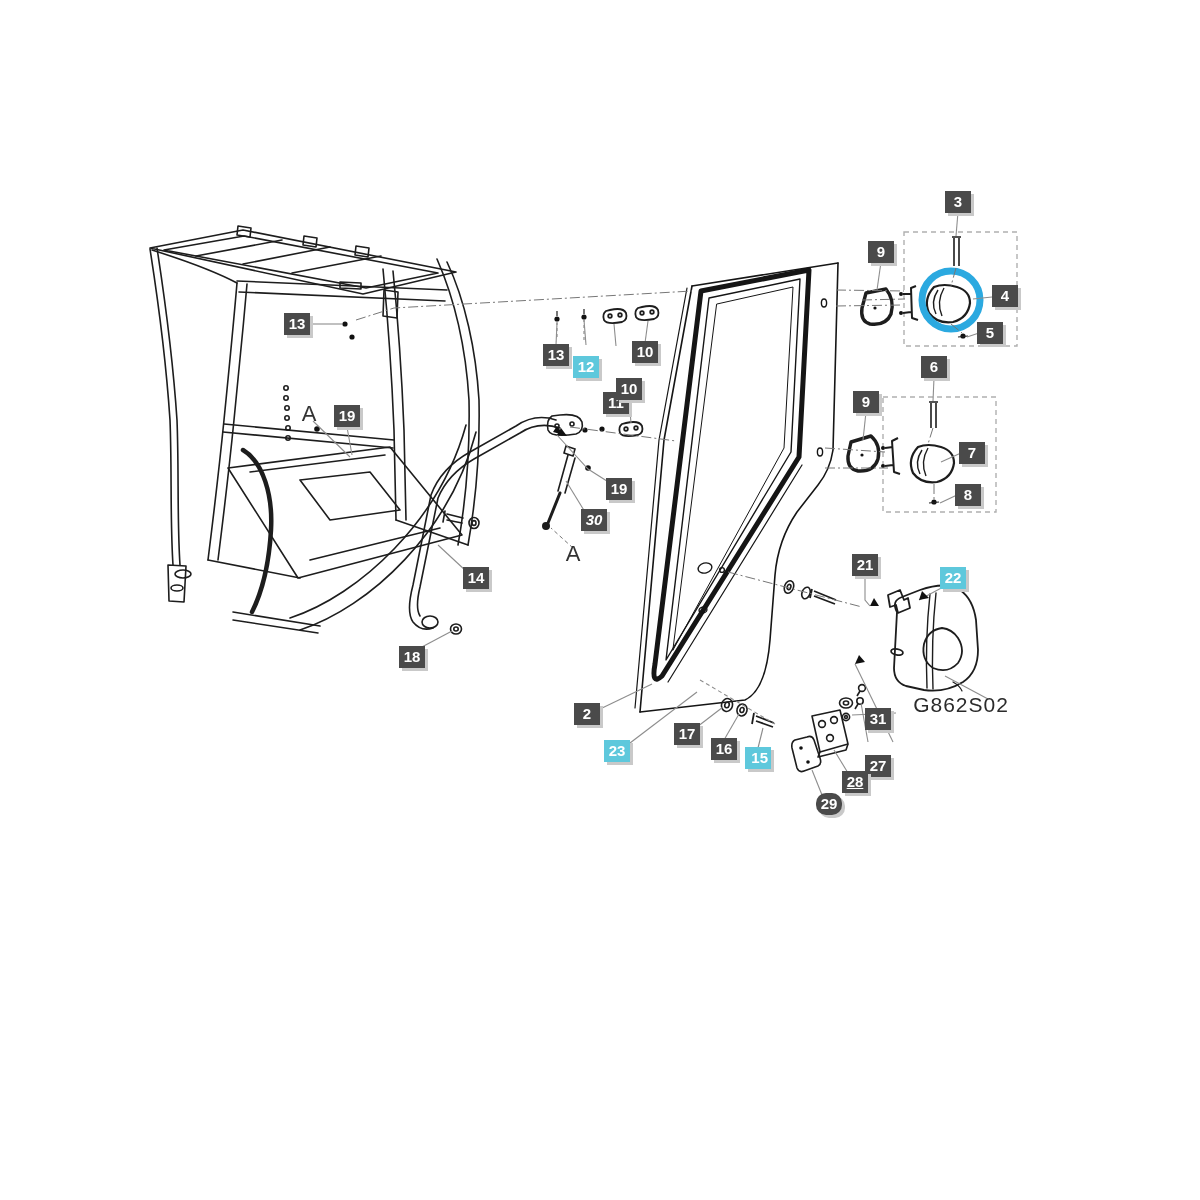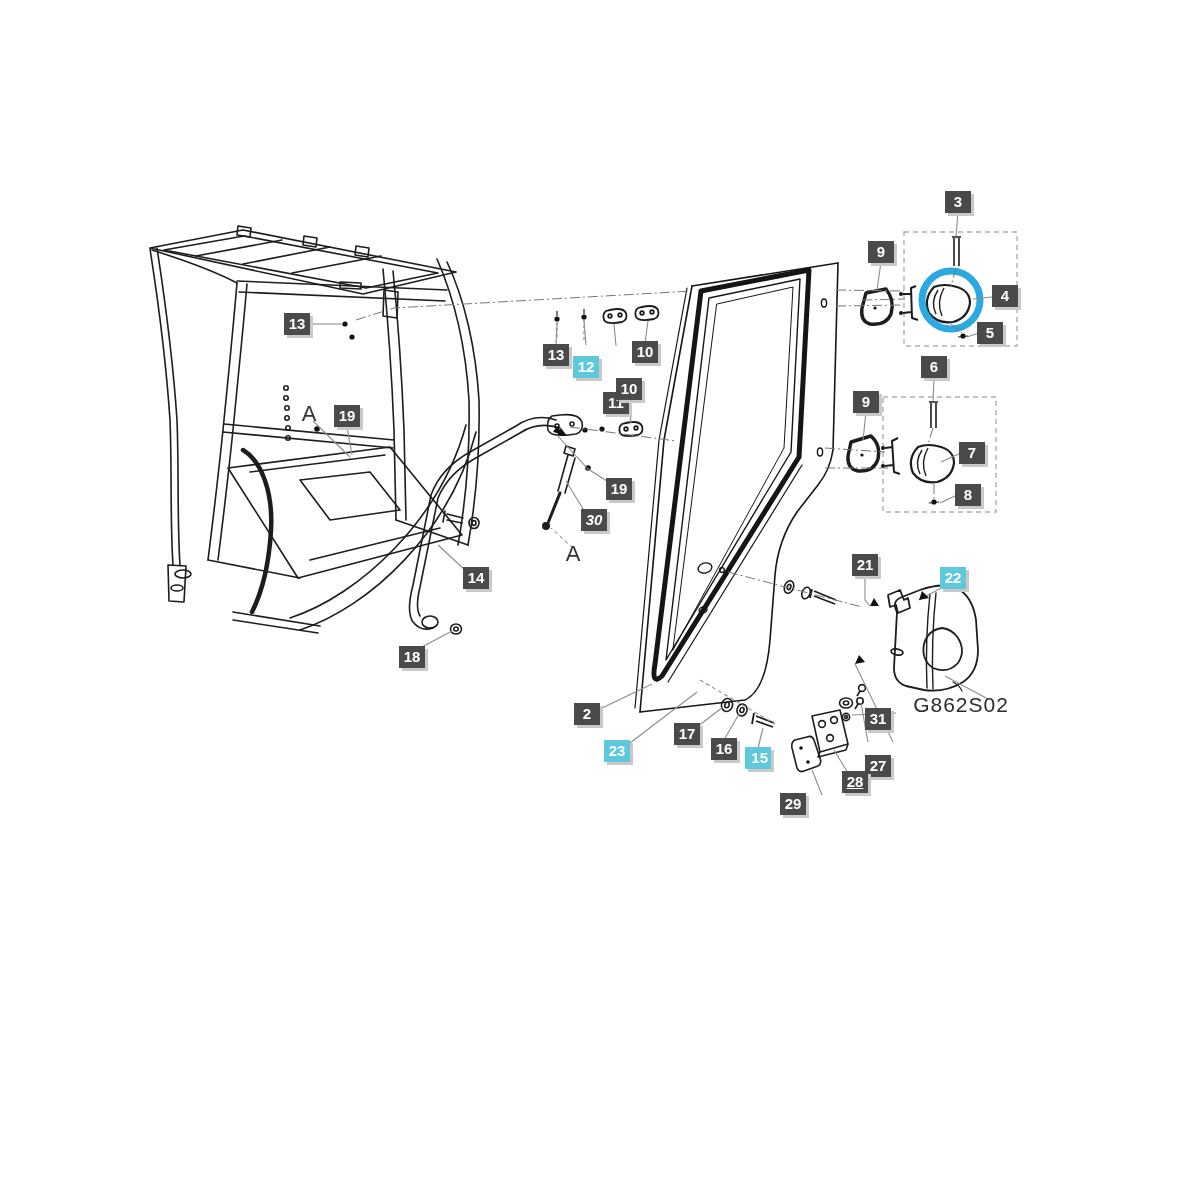"29" div.plabel { border-radius: none -> 10px; left: 780px -> 816px }
